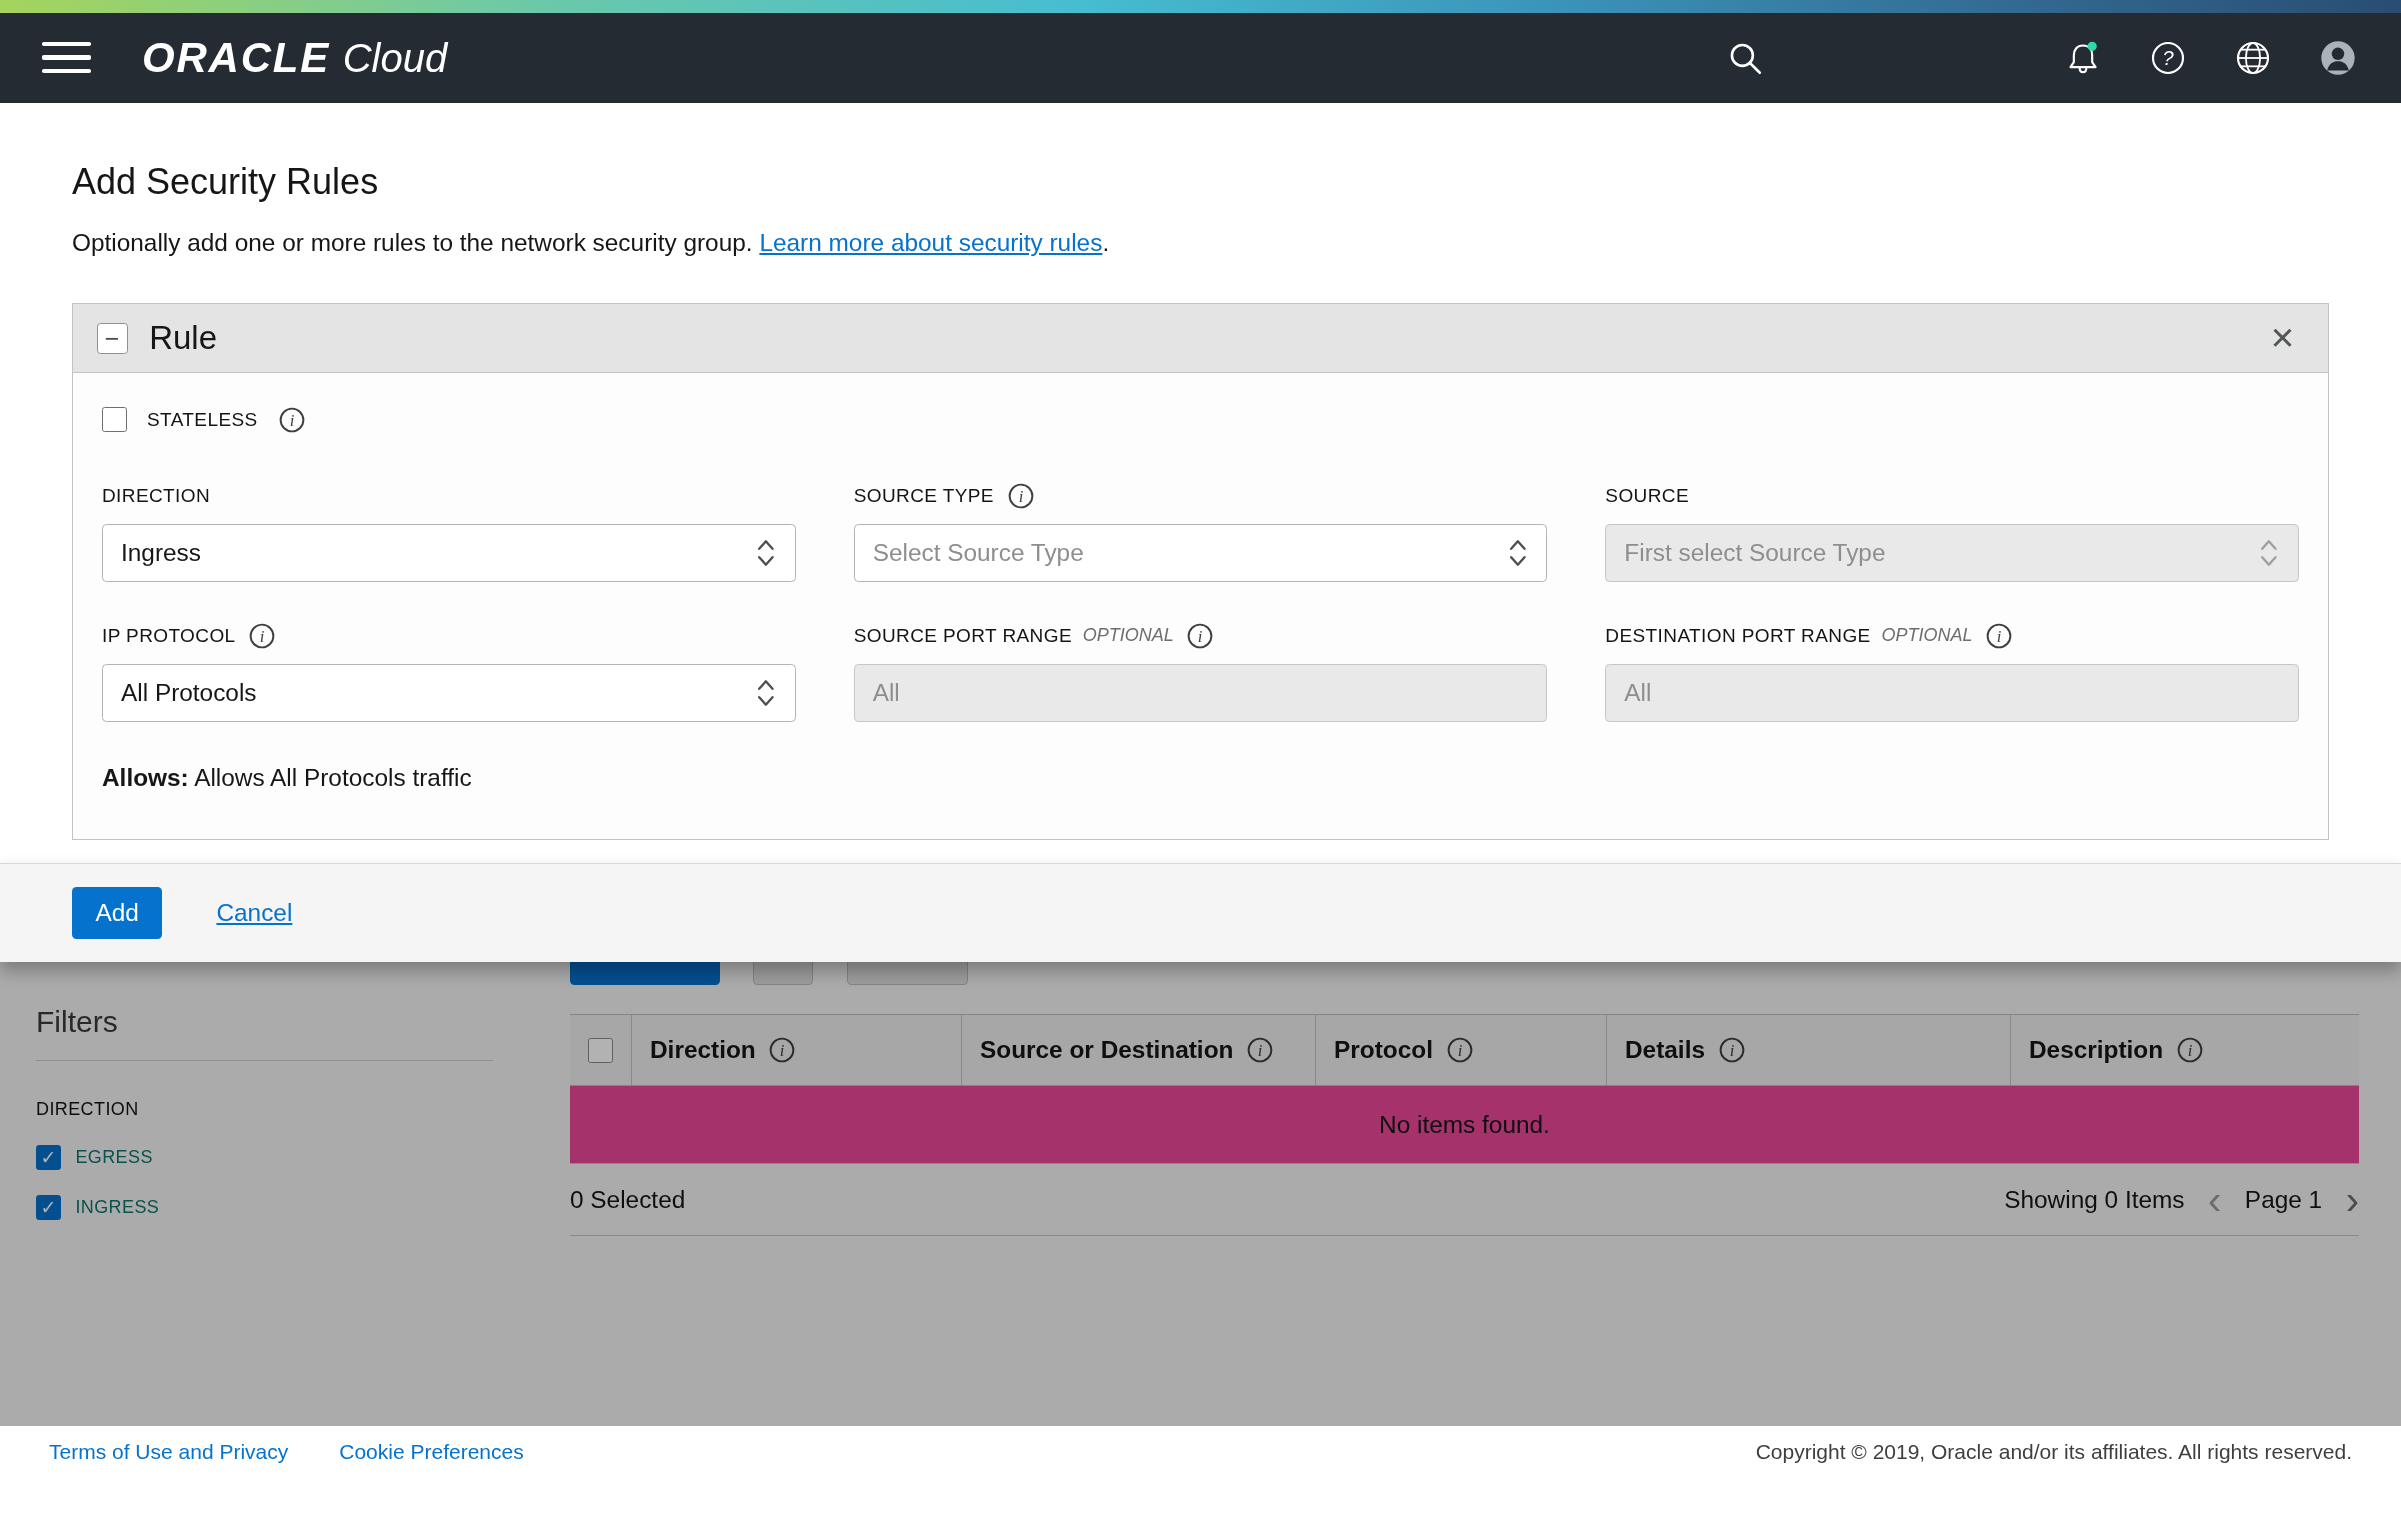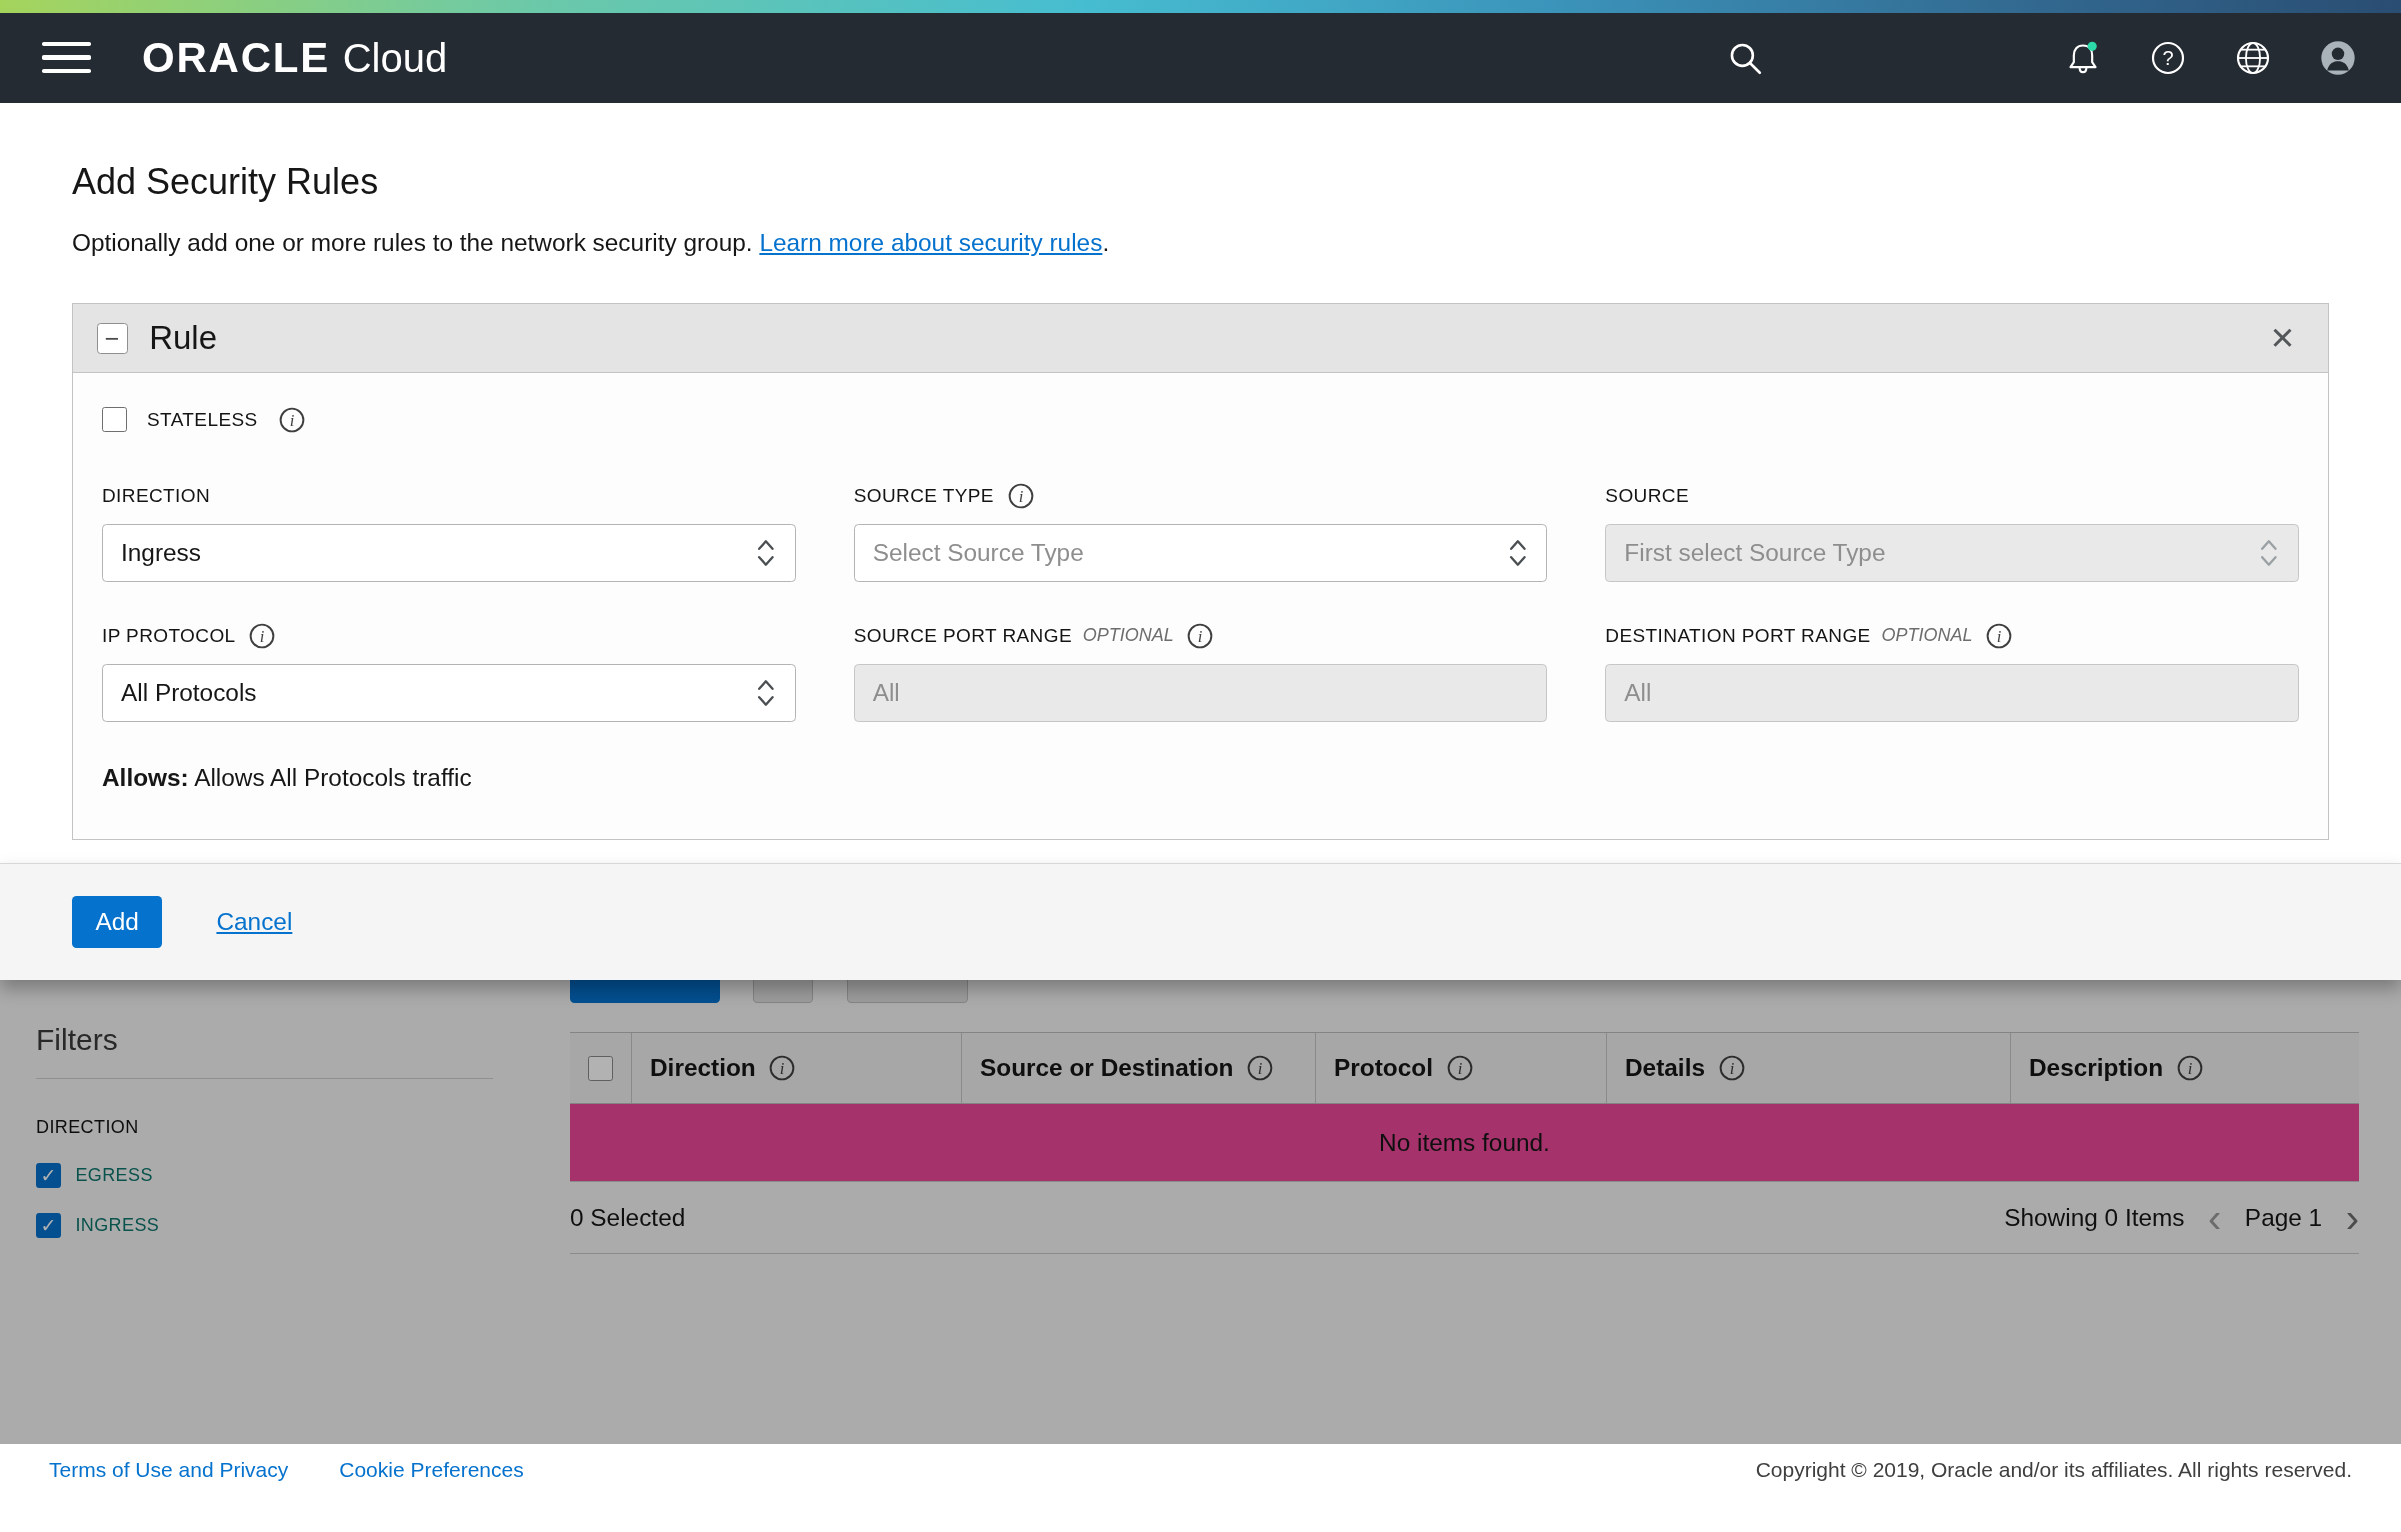"ORACLE" .topbar { font-style: none -> italic }
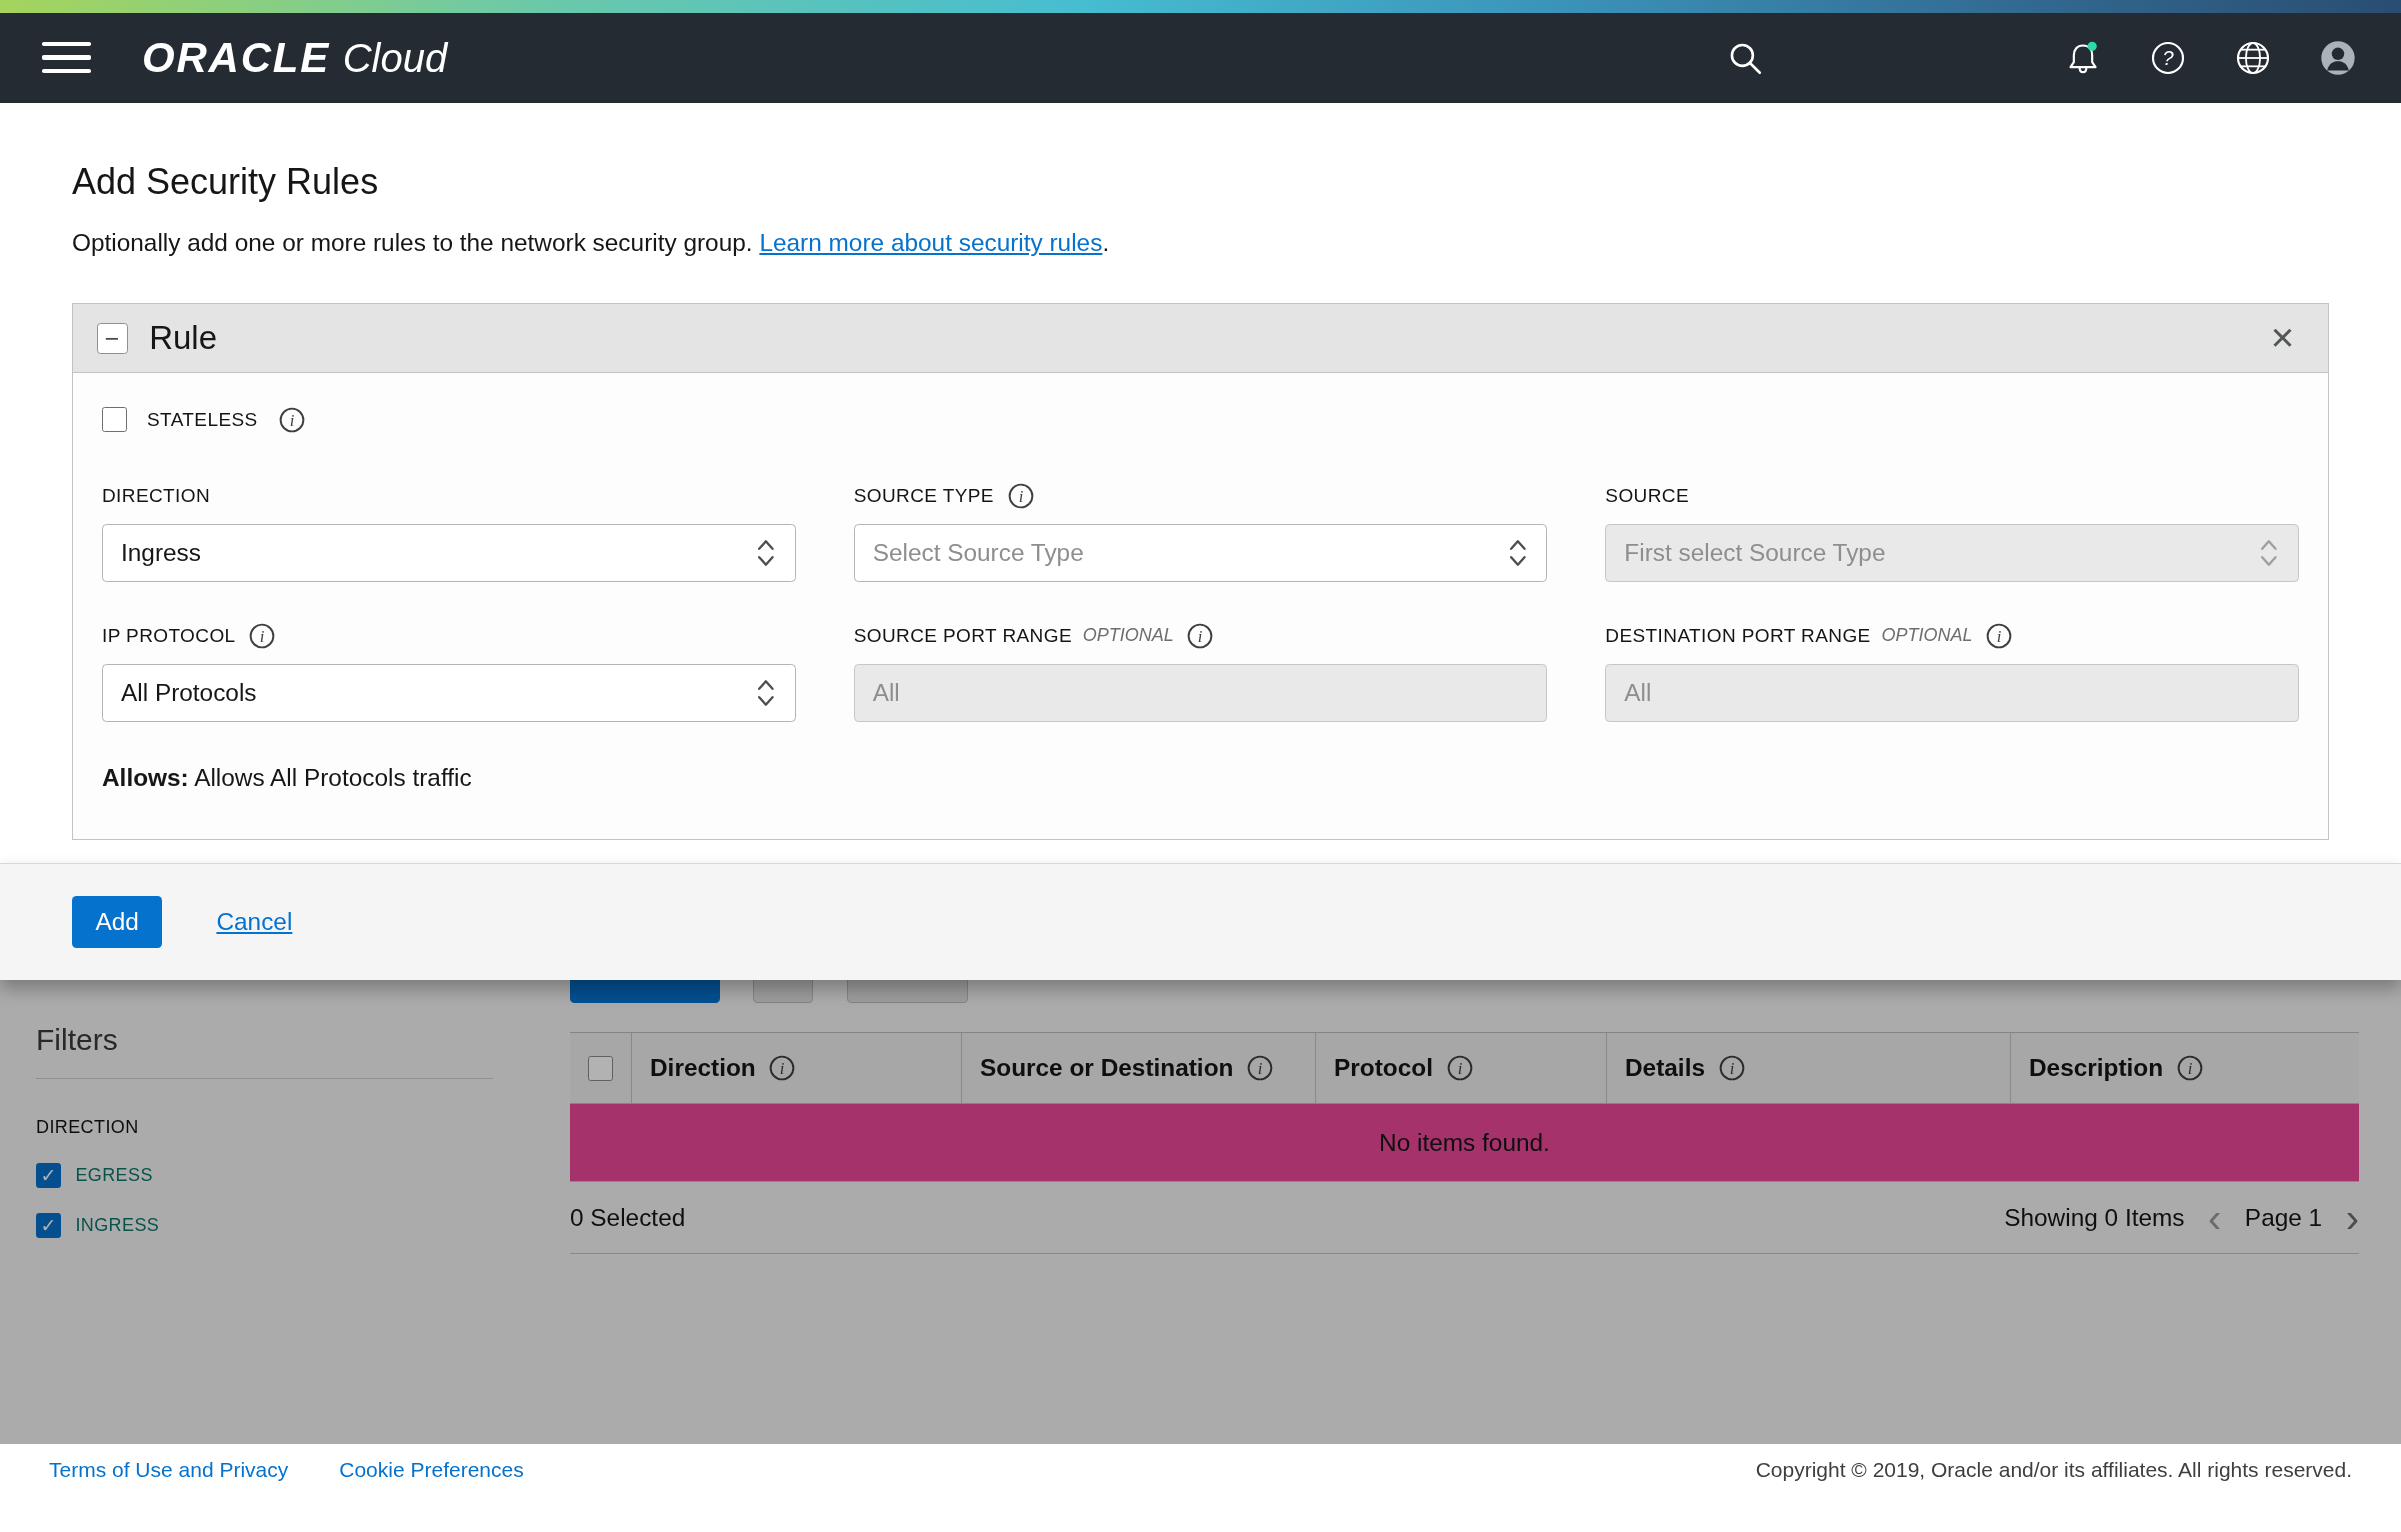"Add" .modal-footer { height: 117px -> 99px }
